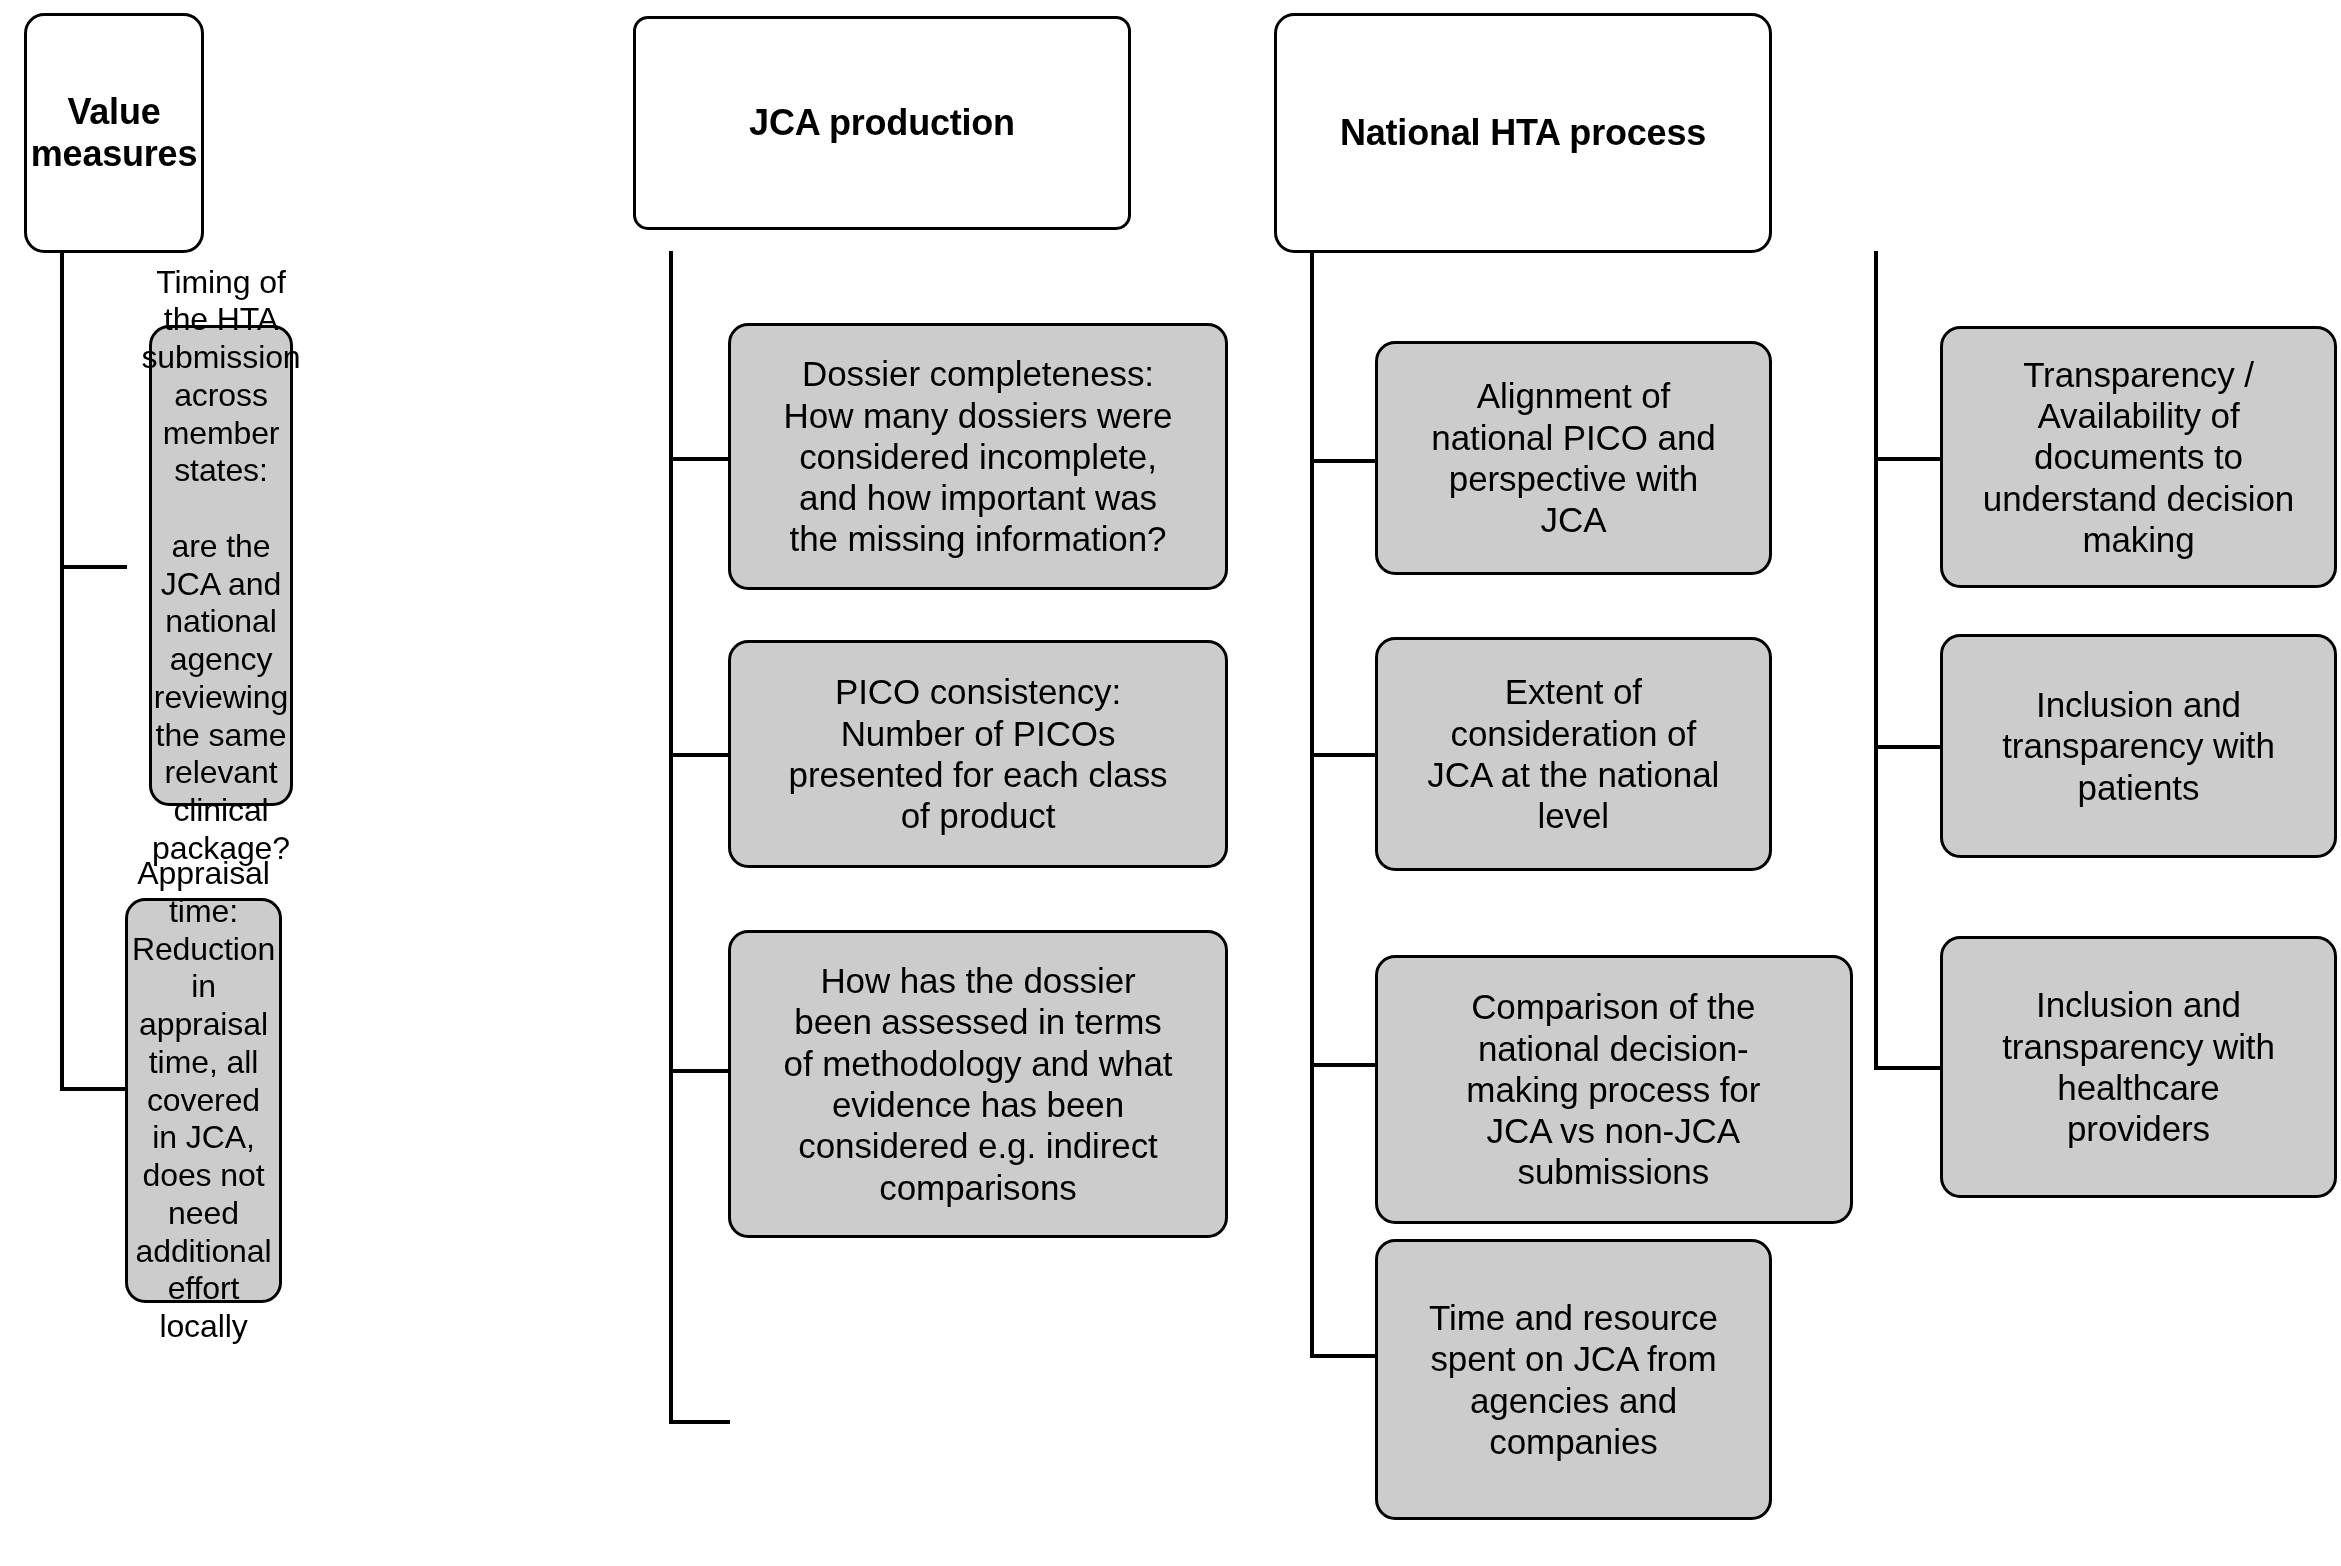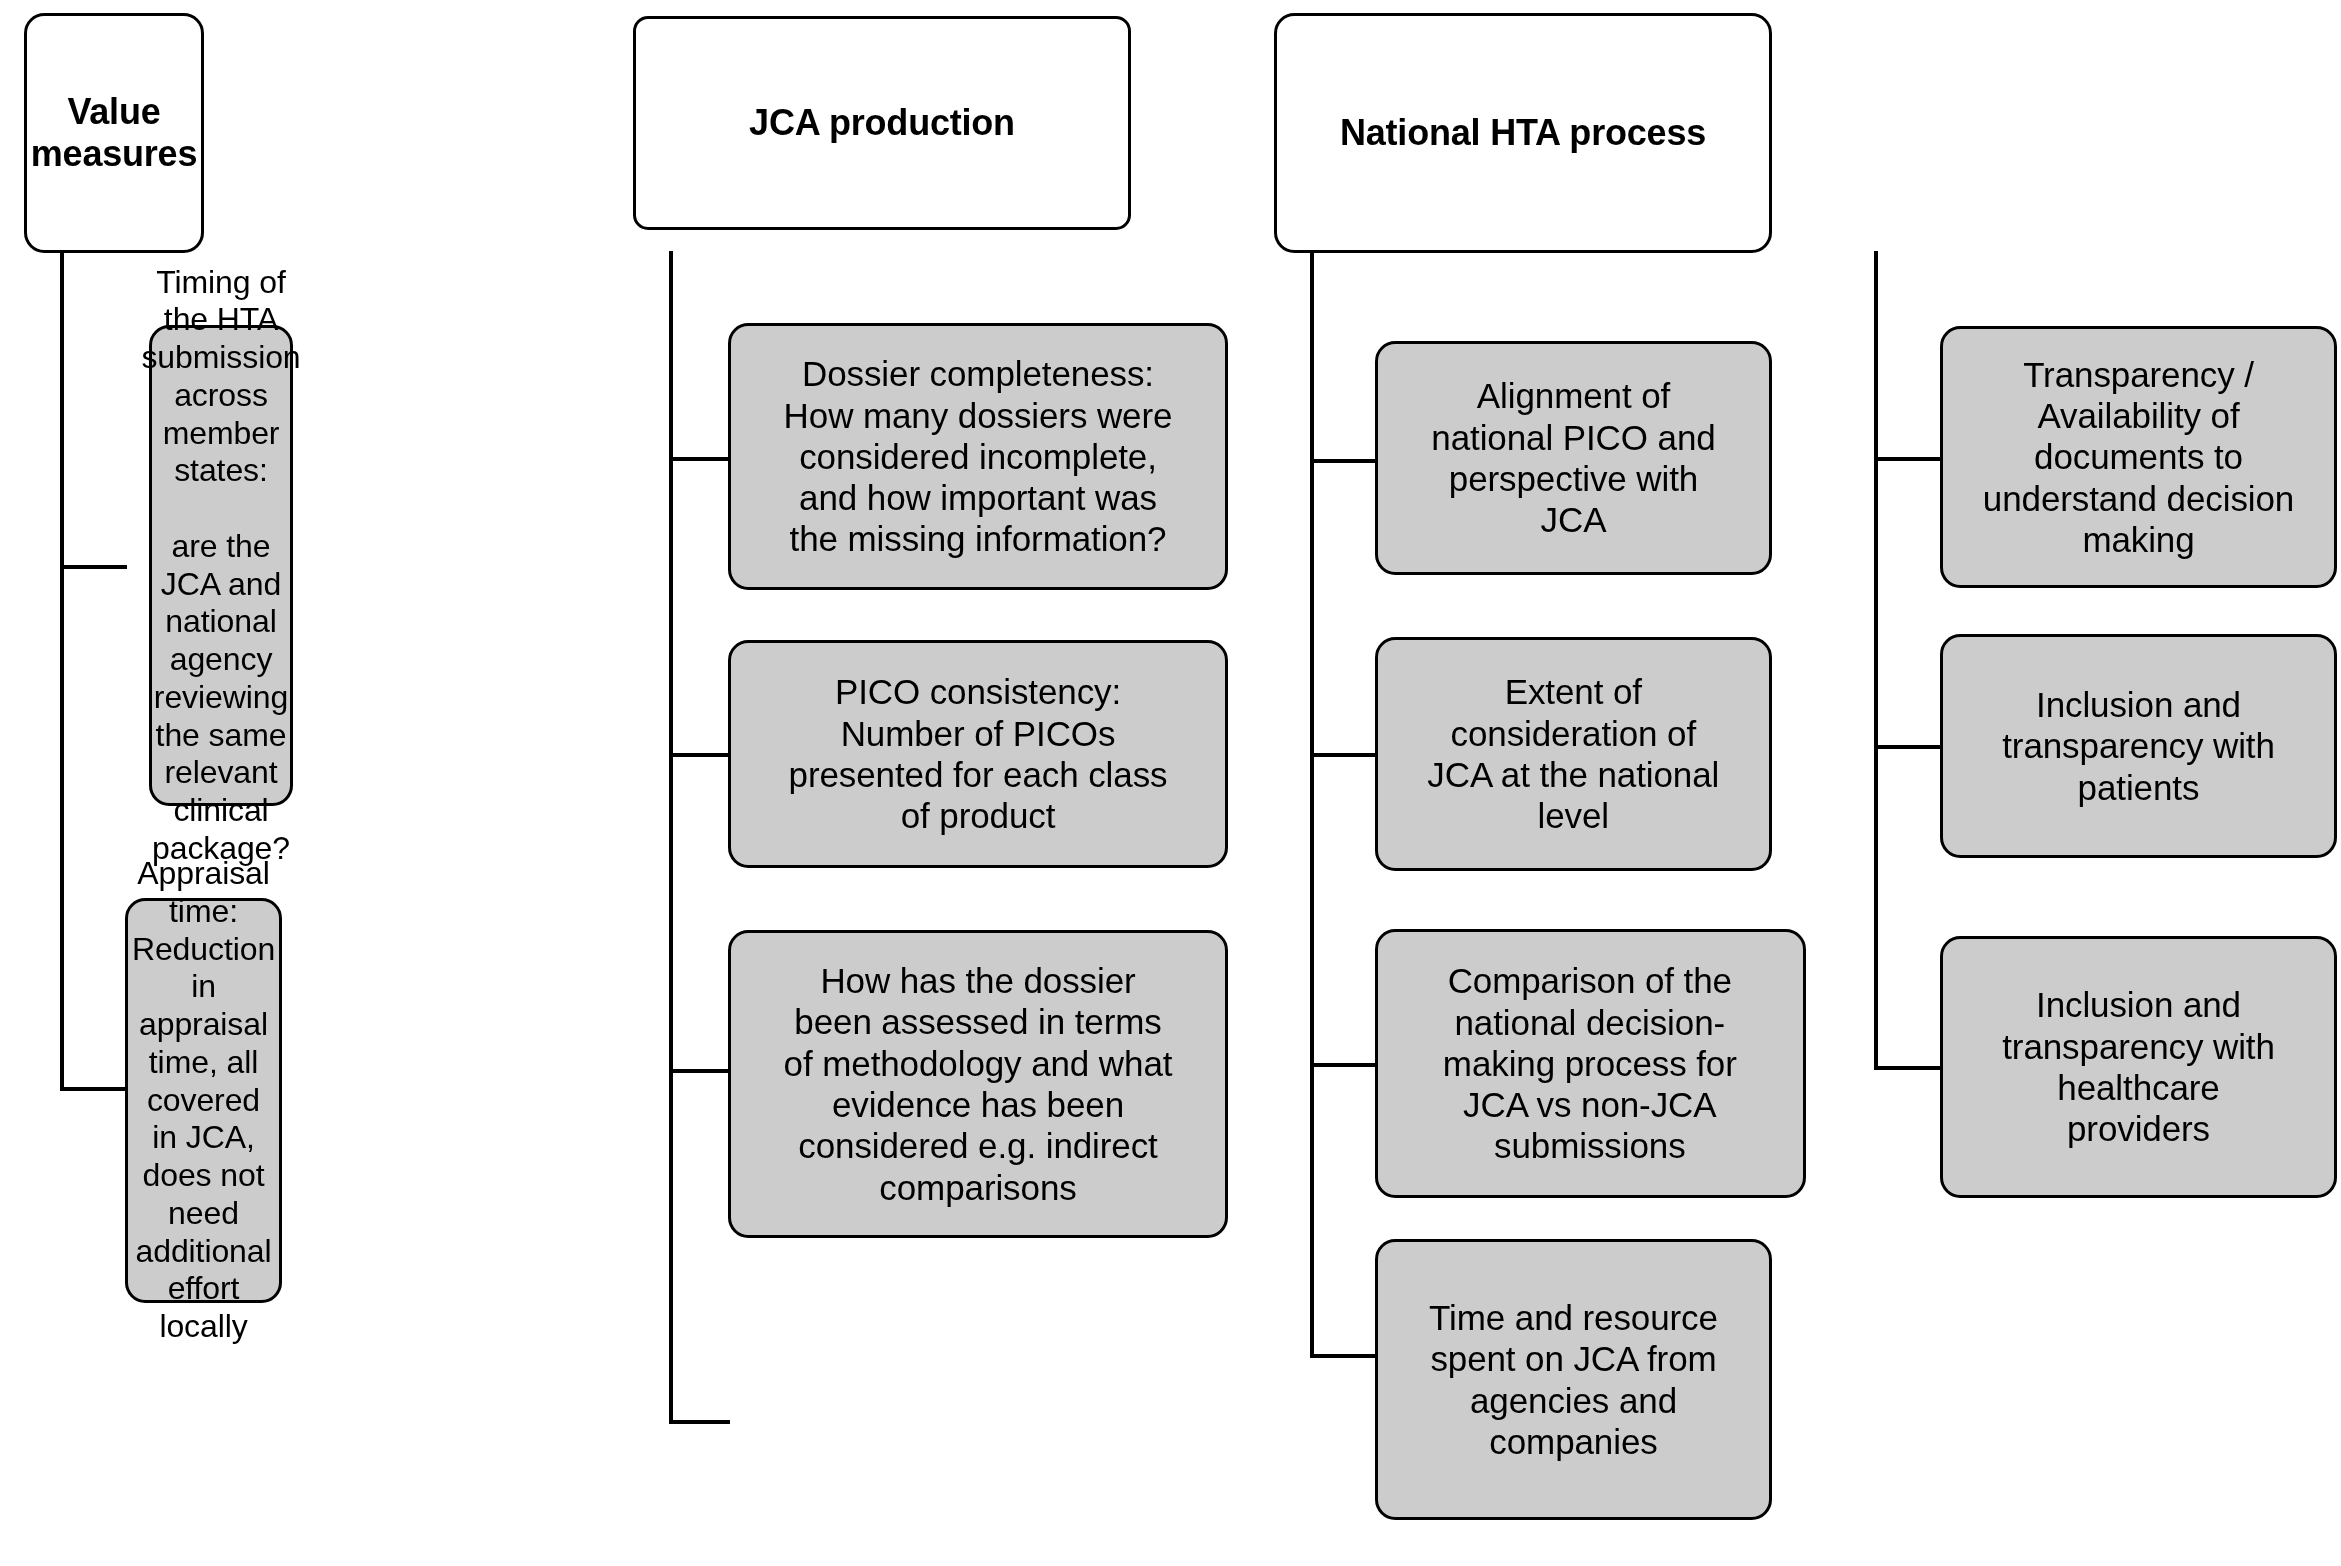"Comparison of the" div.node { top: 929px -> 955px; width: 431px -> 478px }
